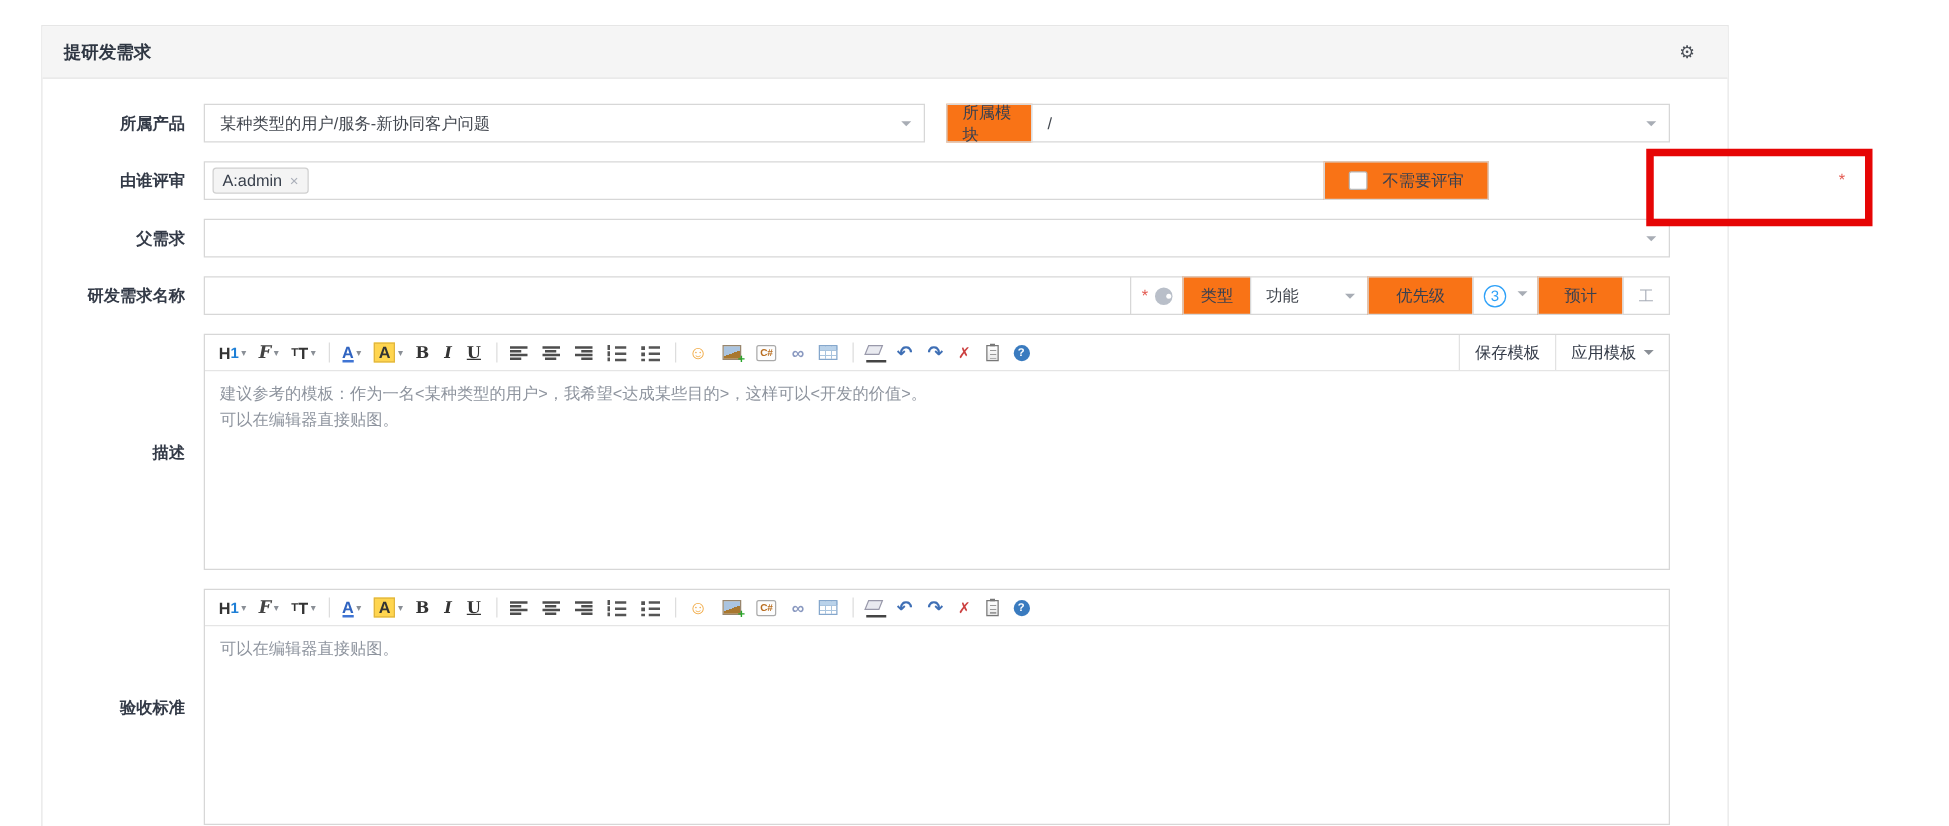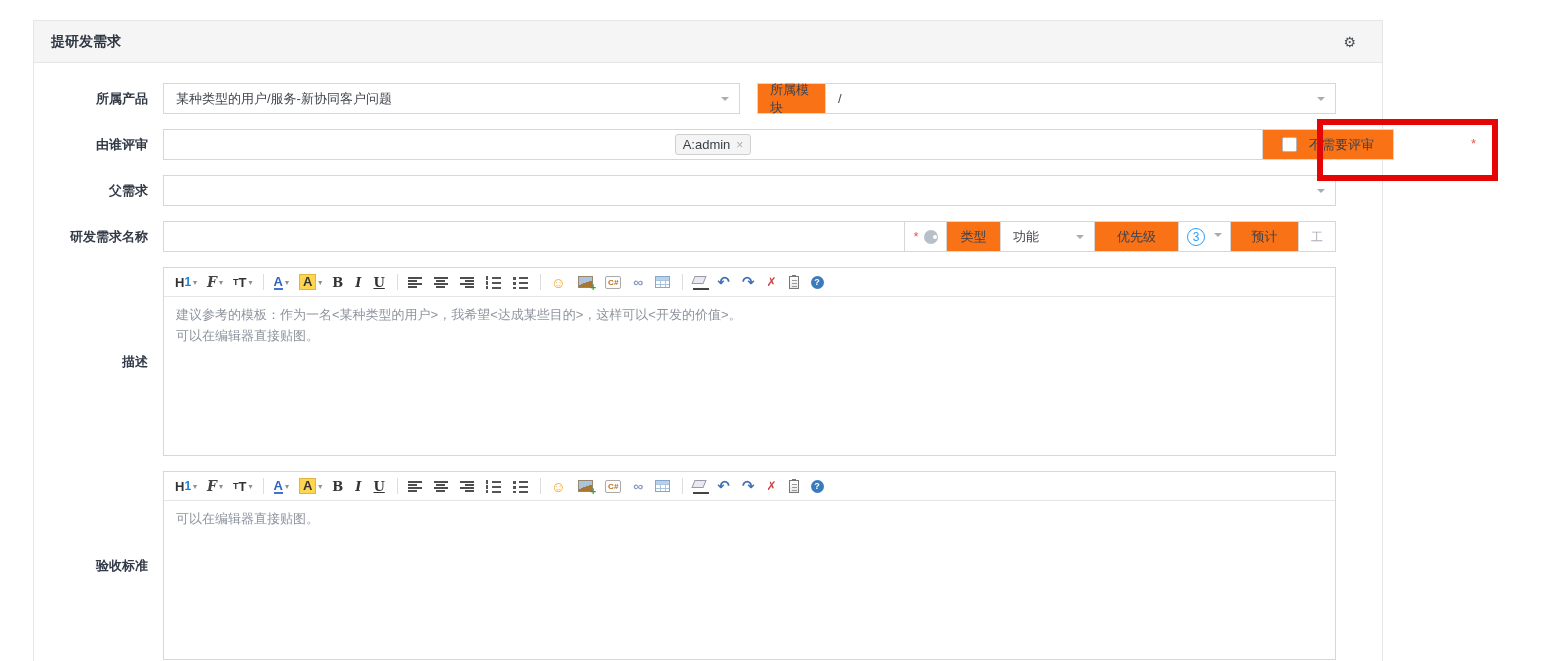"A:admin" .w1042 { justify-content: center -> none; width: 1100px -> 897px }
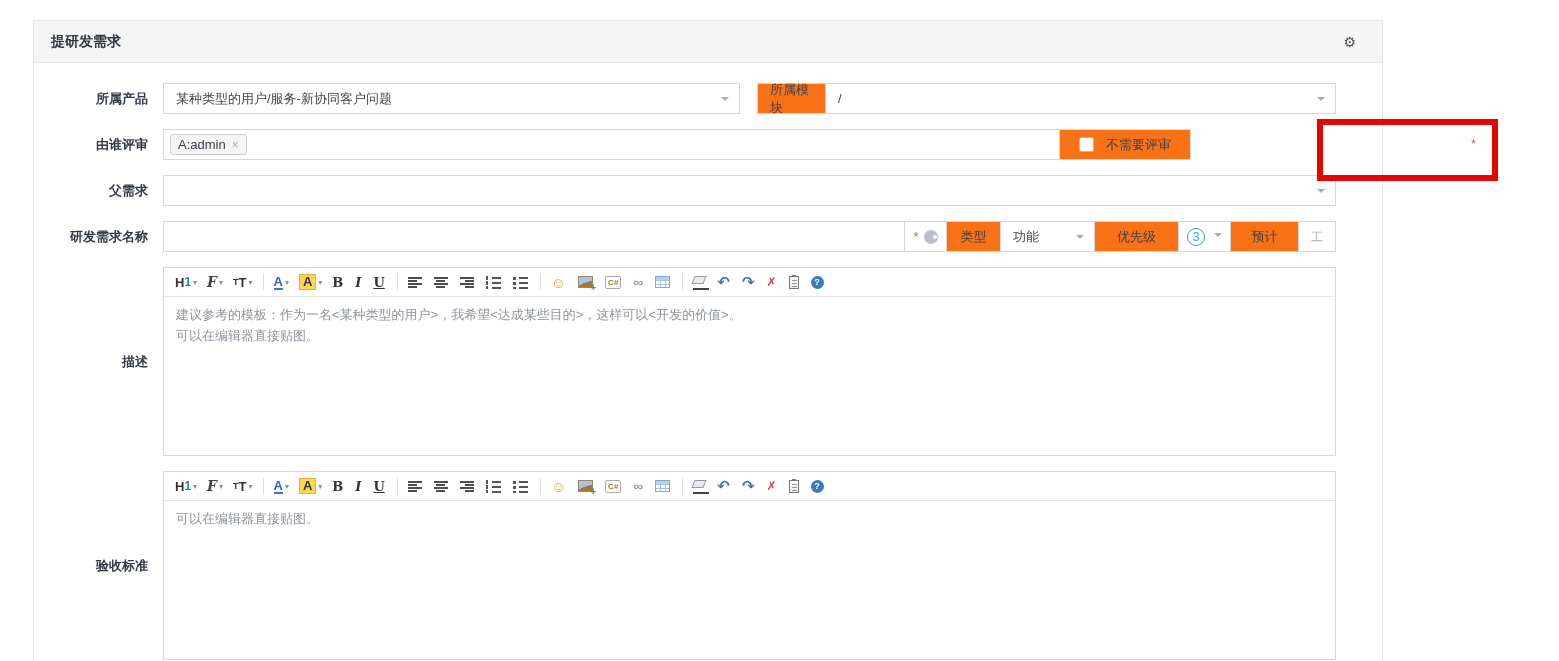"保存模板" div.tpl-btns { html: none -> <div> <div>保存模板</div> <div> <span>应用模板</span> <span></span> </div> </div> }
